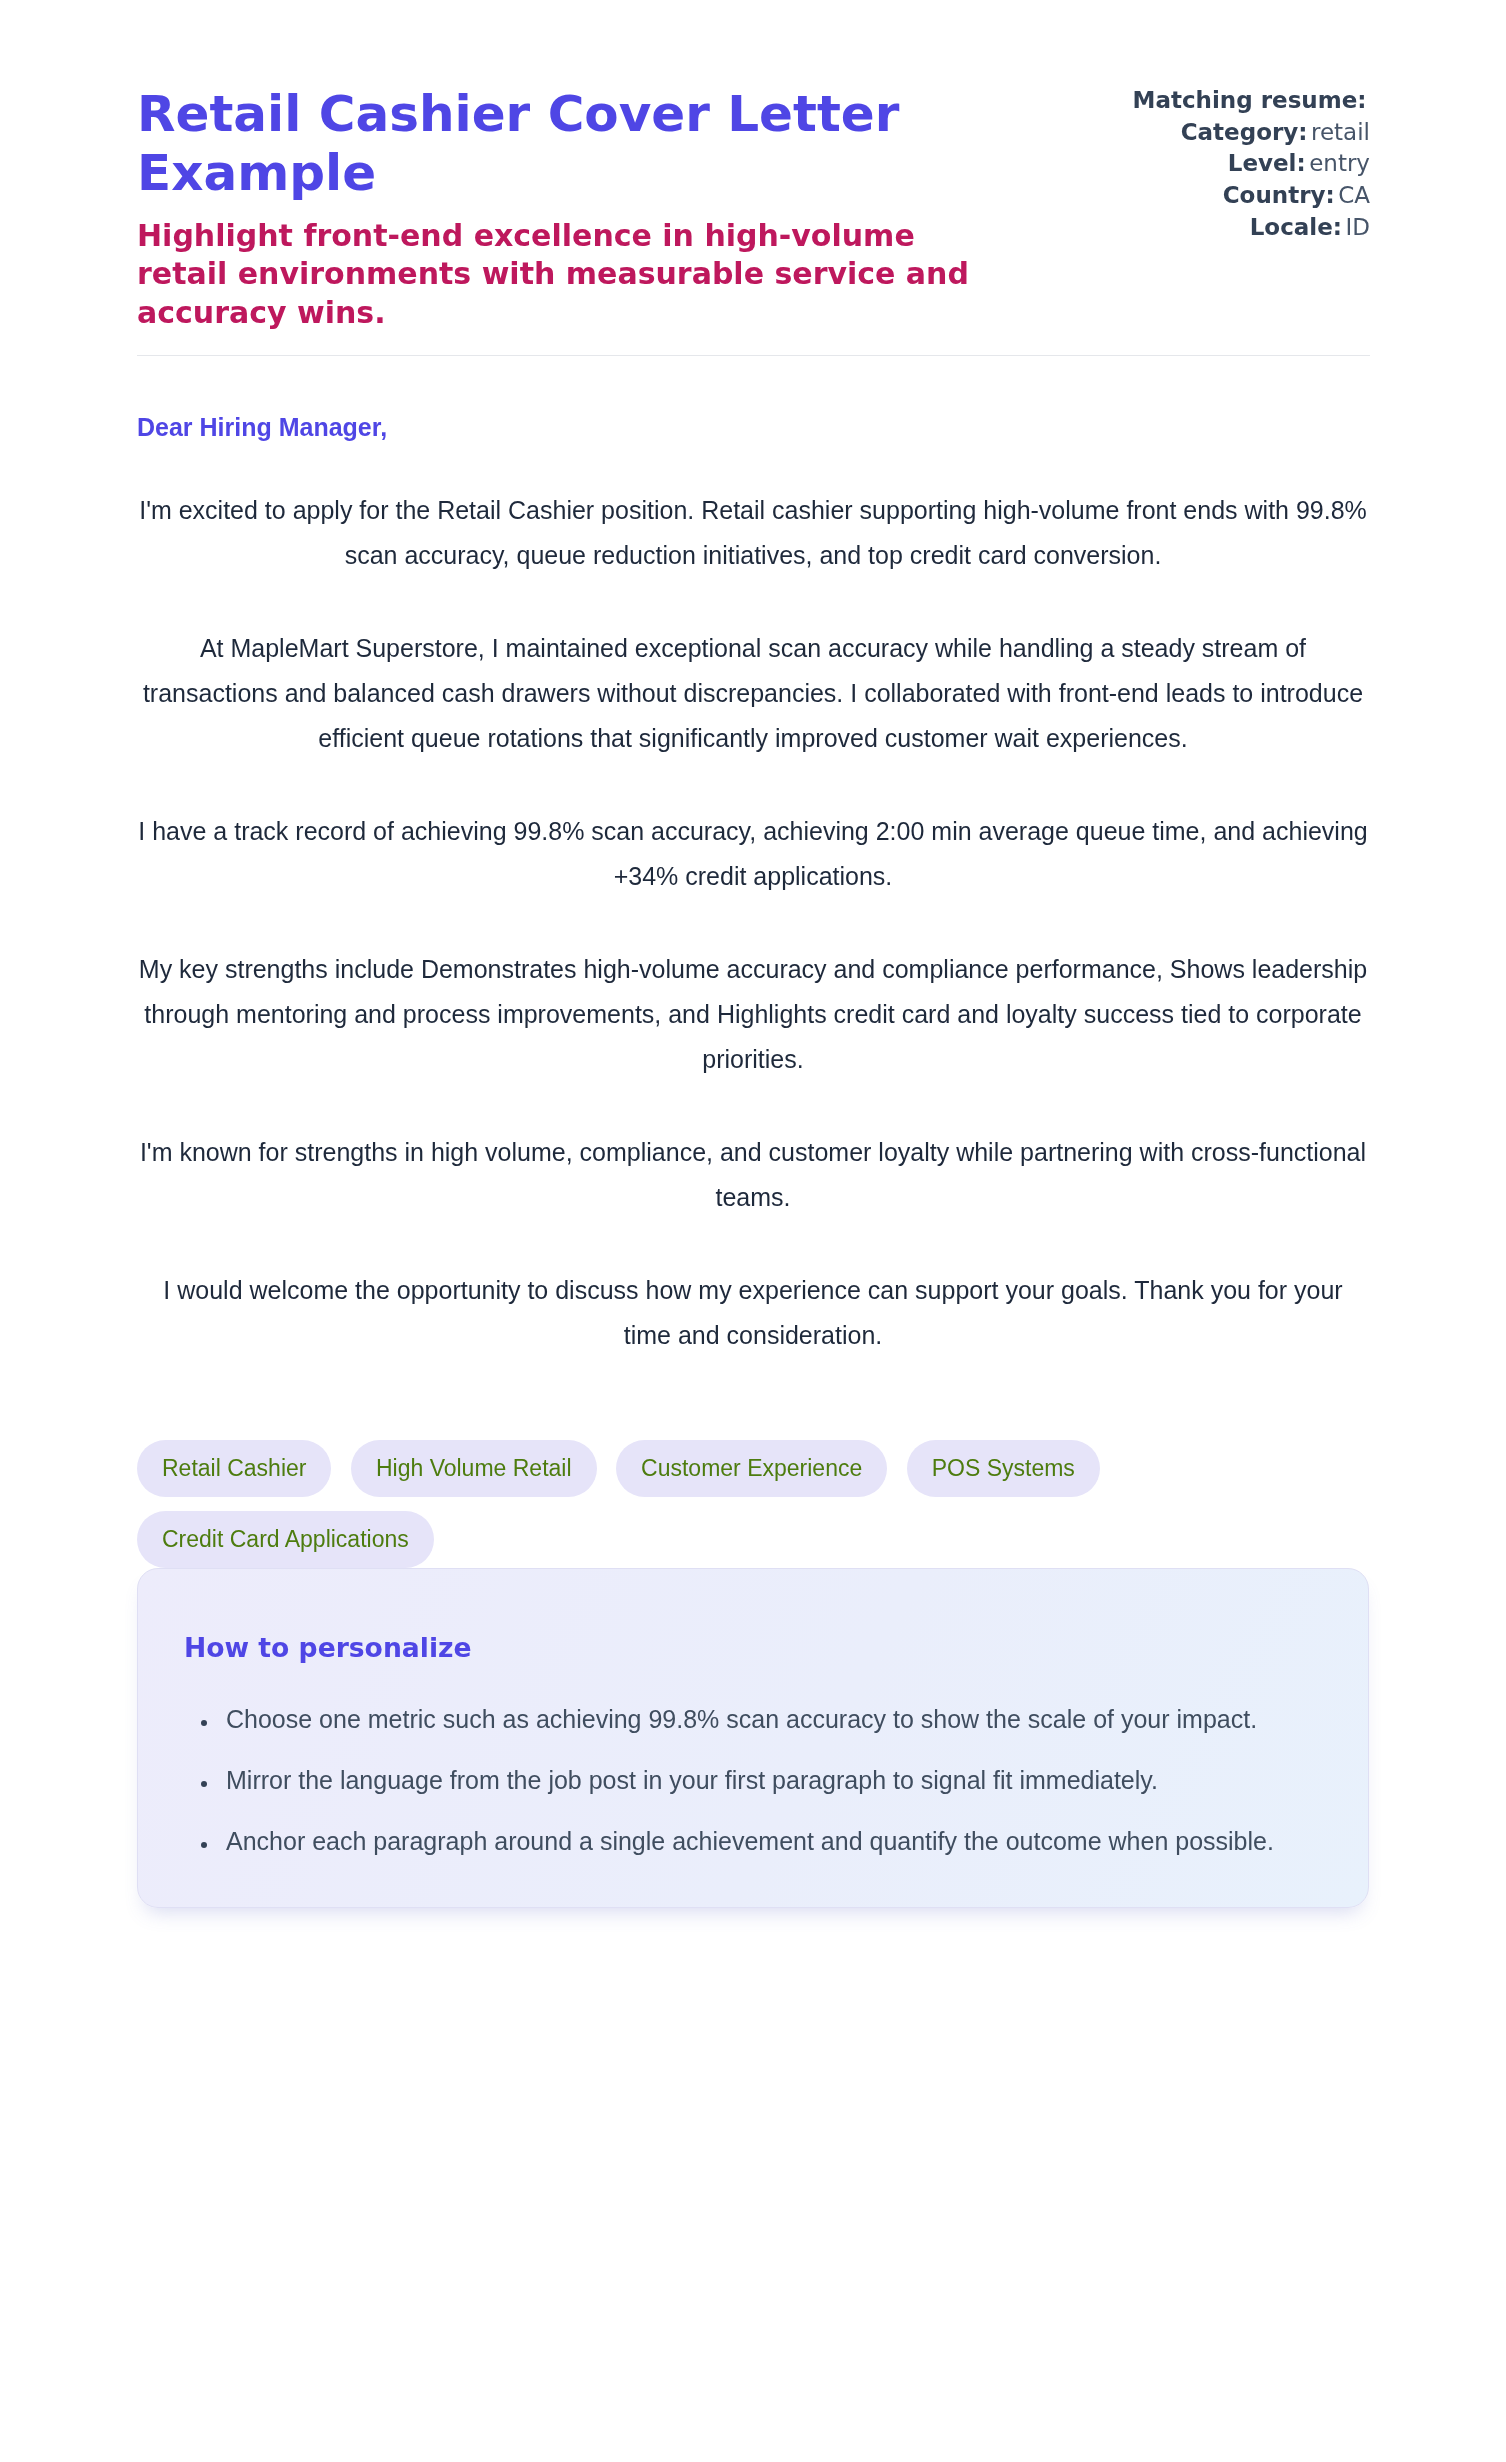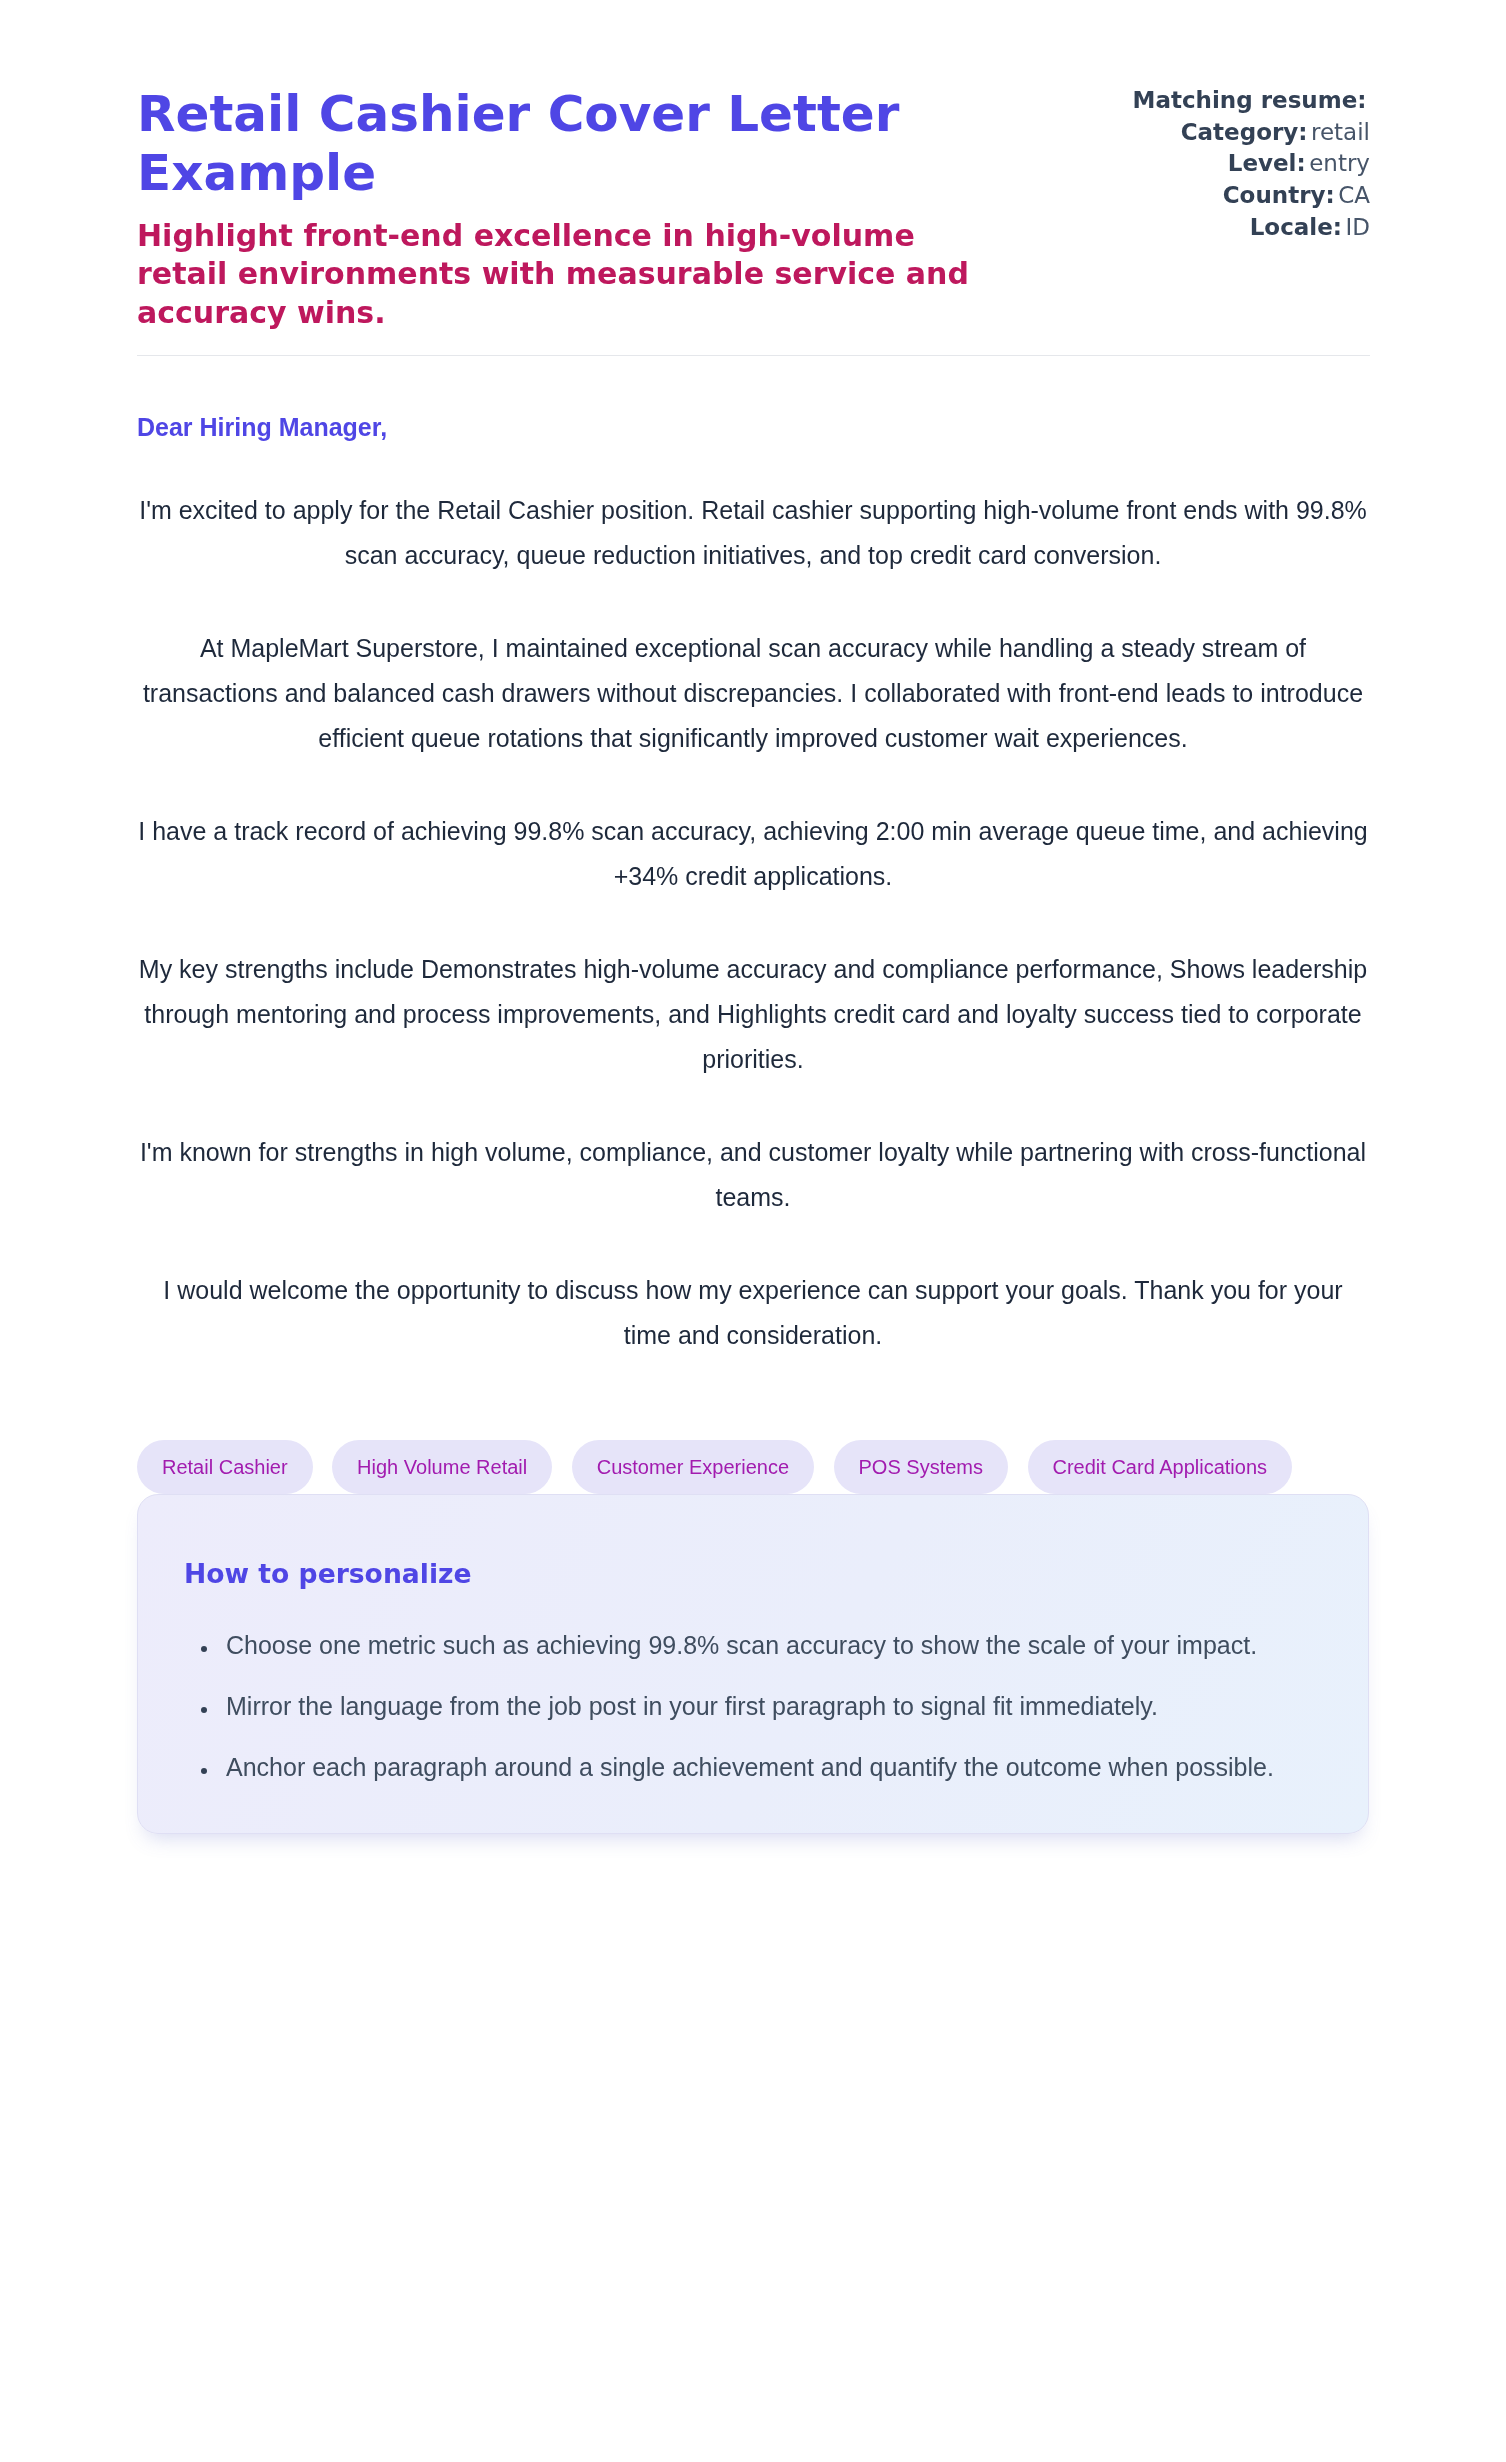"Retail Cashier" .tag { color: #a21caf -> #4d7c0f; font-size: 20px -> 23px }
